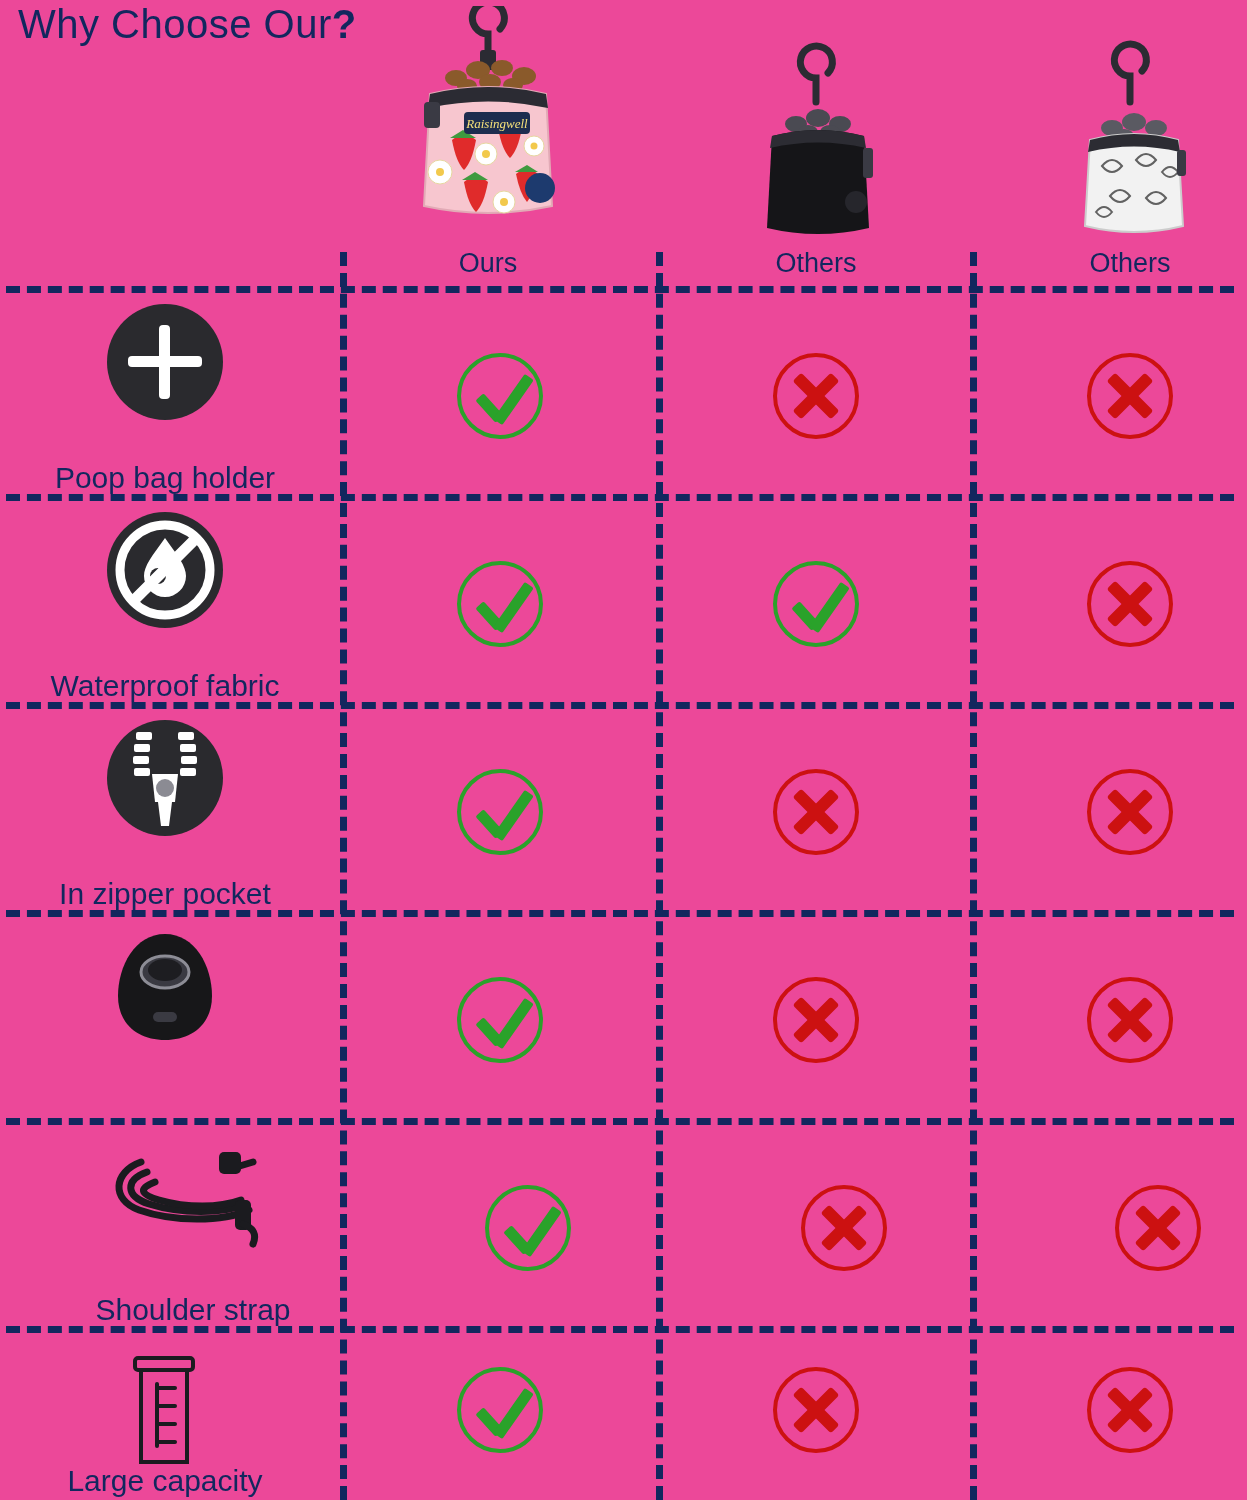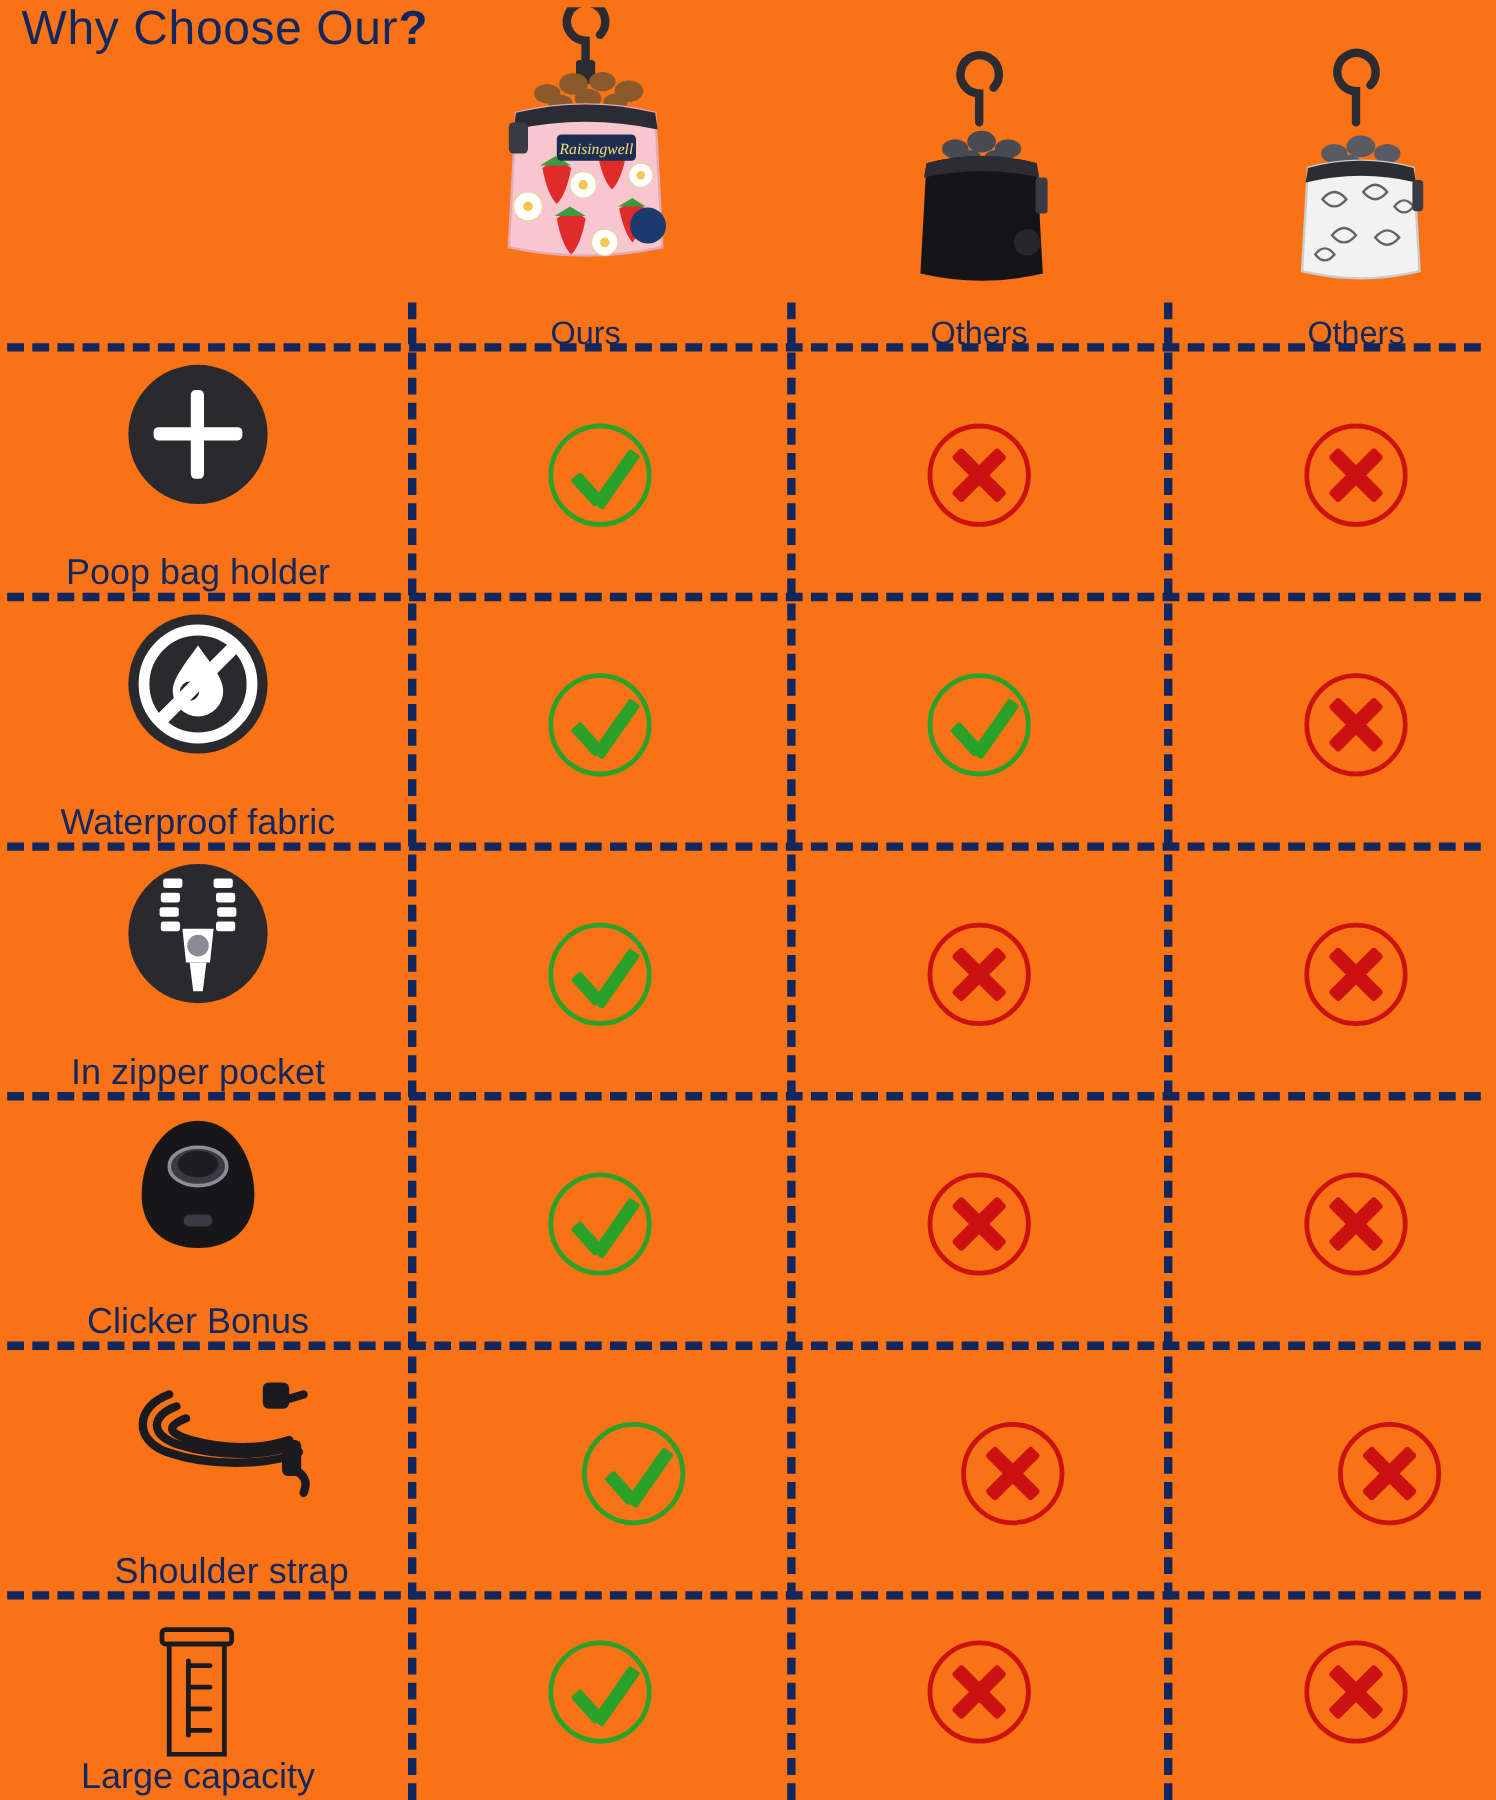"Why Choose Our?" .page { background: #f97316 -> #ec4899 }
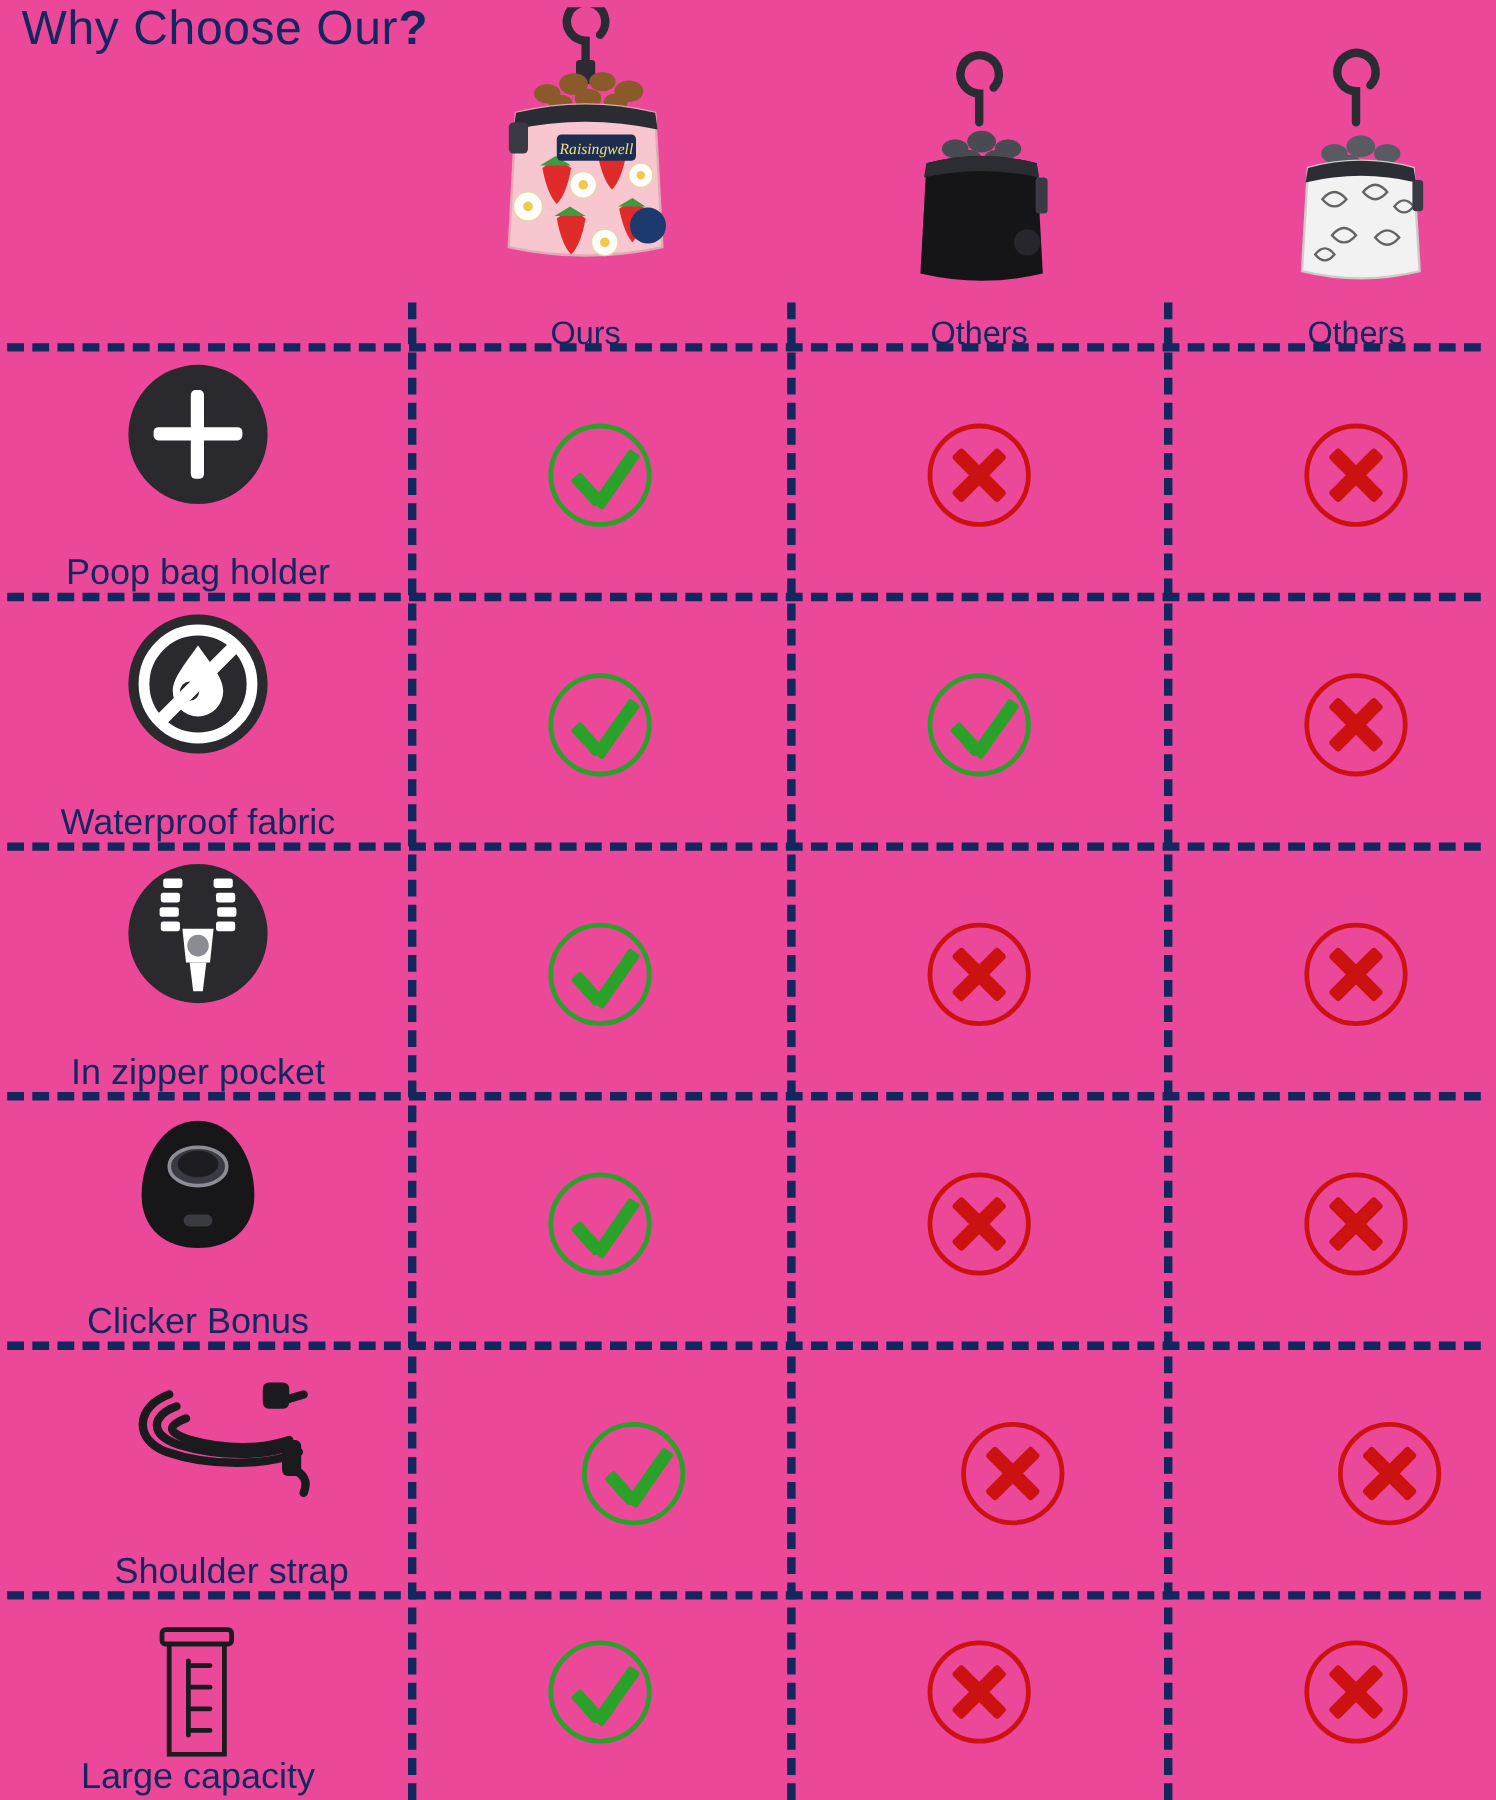"Ours" .prod-label { margin-top: 17px -> 2px }
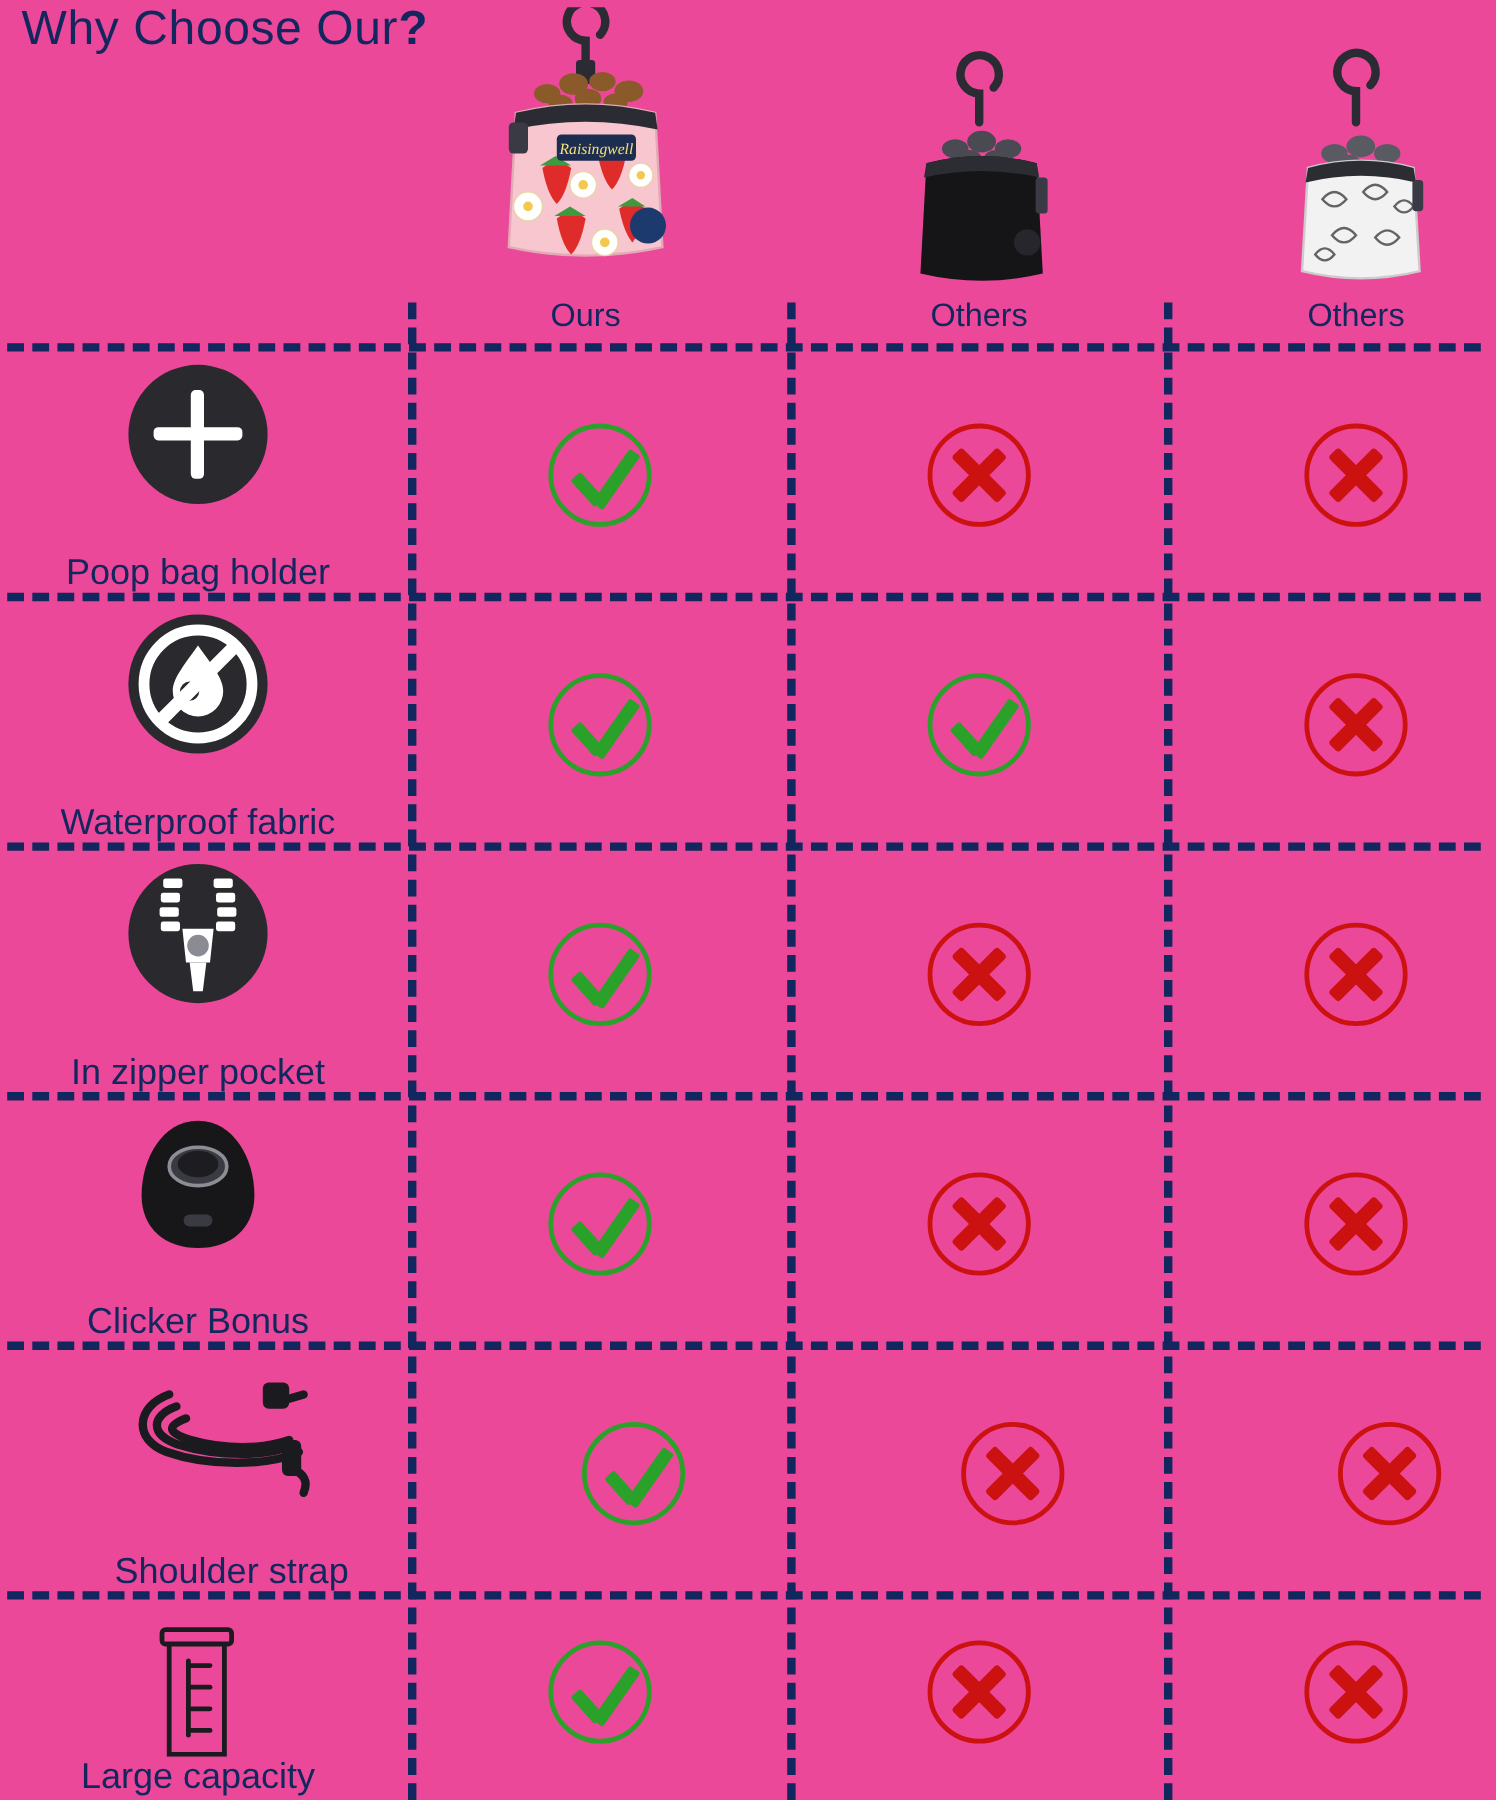"Clicker Bonus" div.feature-label { html: <div>Clicker Bonus</div> -> none }
